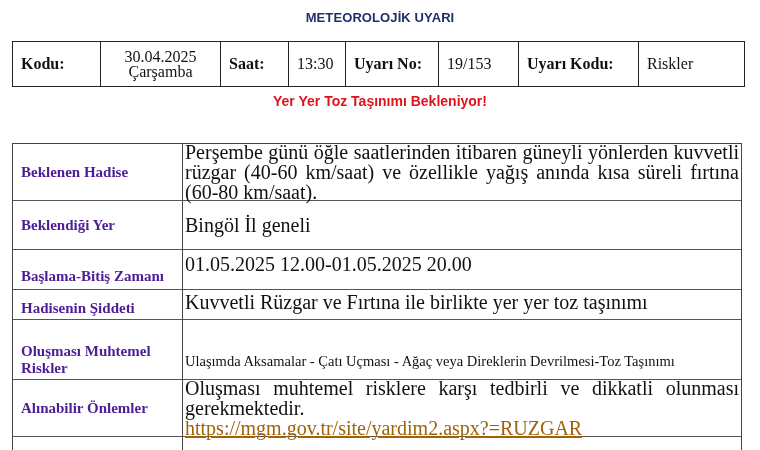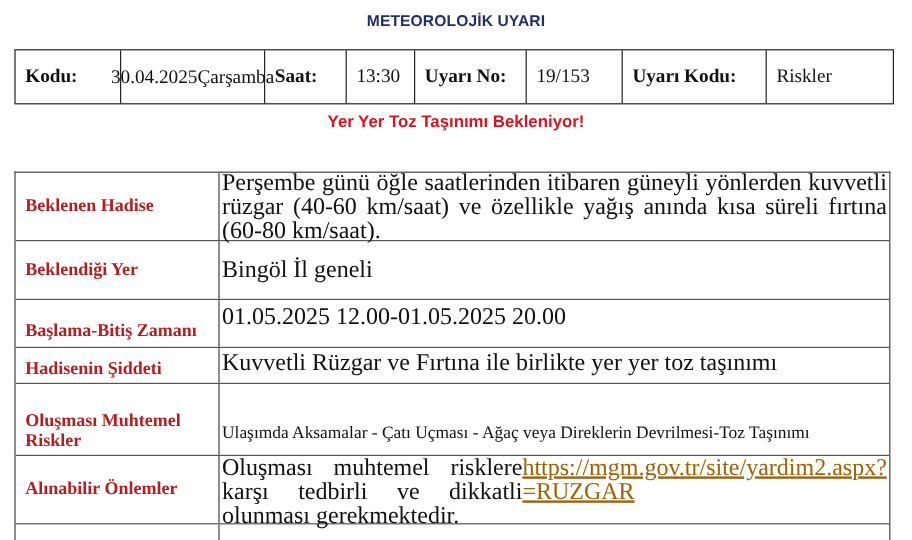"30.04.2025" .hdr .center { flex-direction: row -> column }
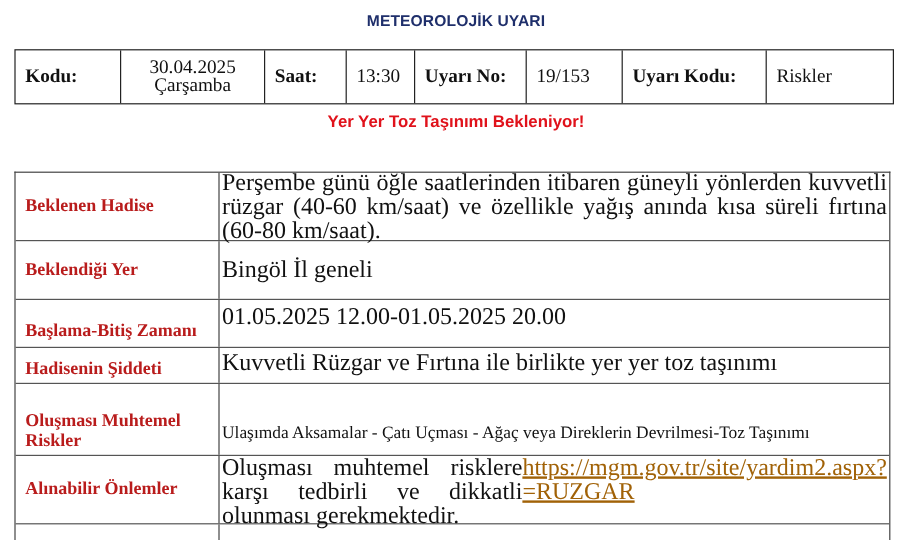"Beklenen Hadise" .row .k { color: #b91c1c -> #4c1d95 }
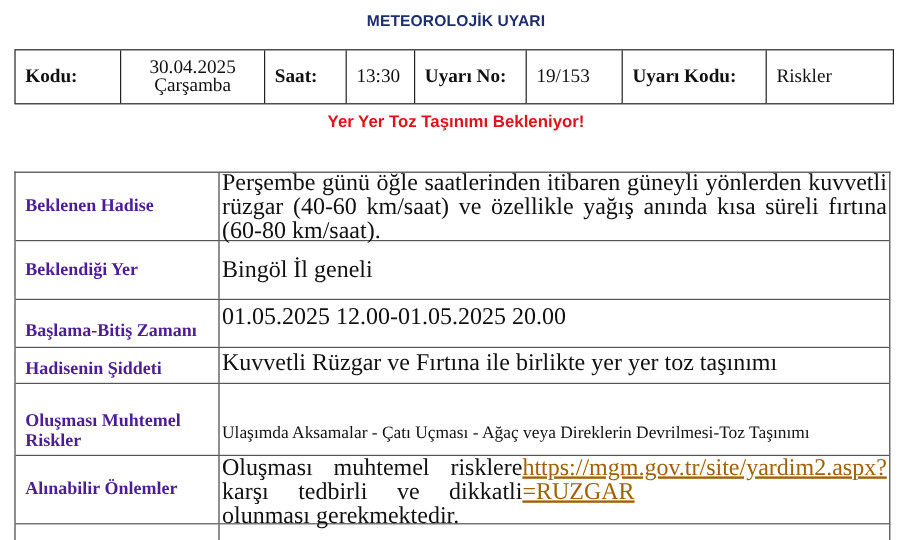"Oluşması muhtemel risklere karşı" div.v { flex-direction: row -> column }
